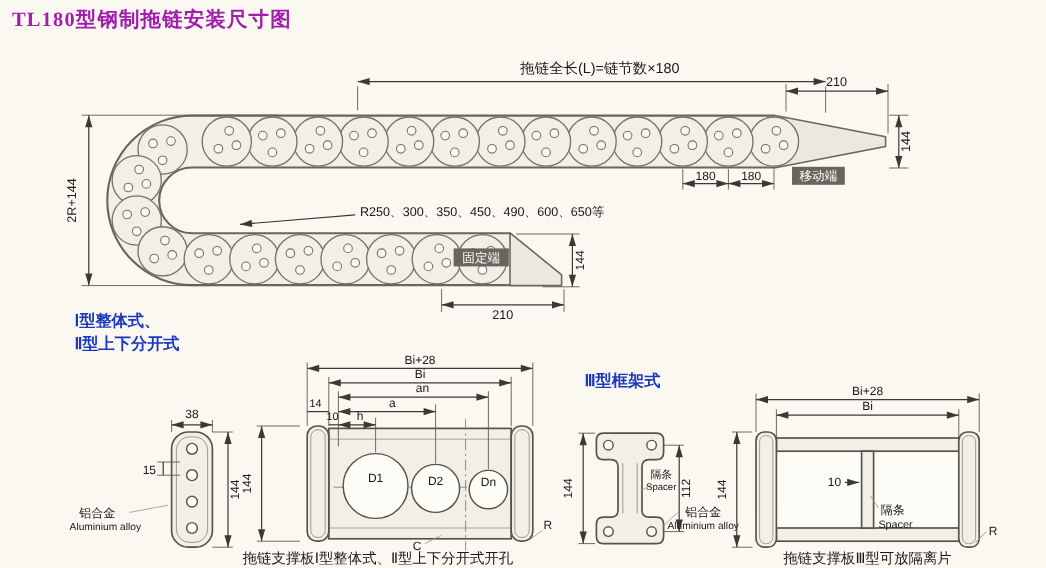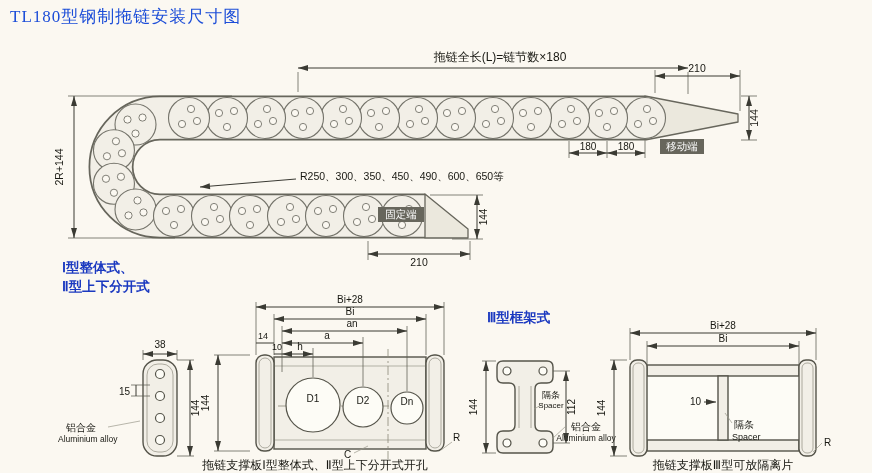"TL180型钢制拖链安装尺寸图" .page-title { color: #1d4ed8 -> #a21caf; font-weight: normal -> bold }
